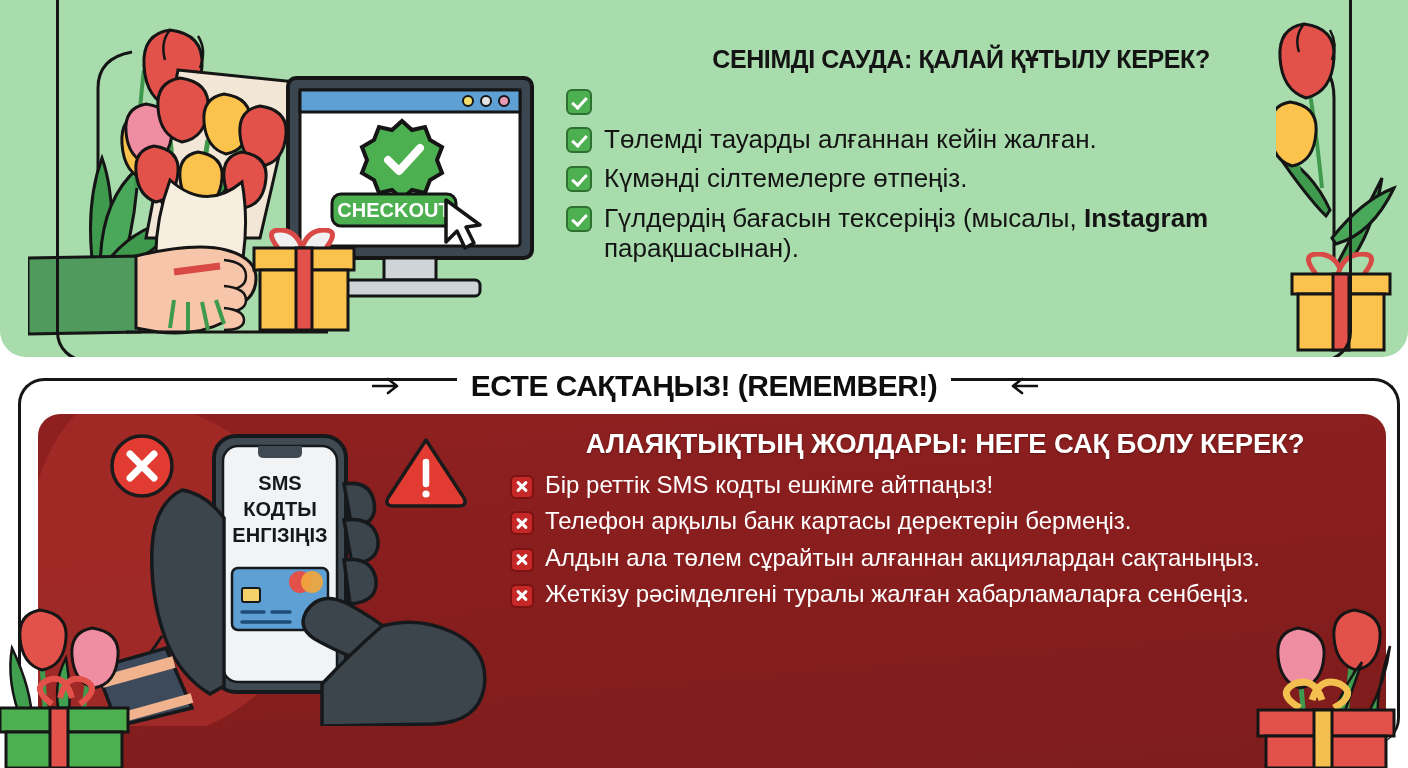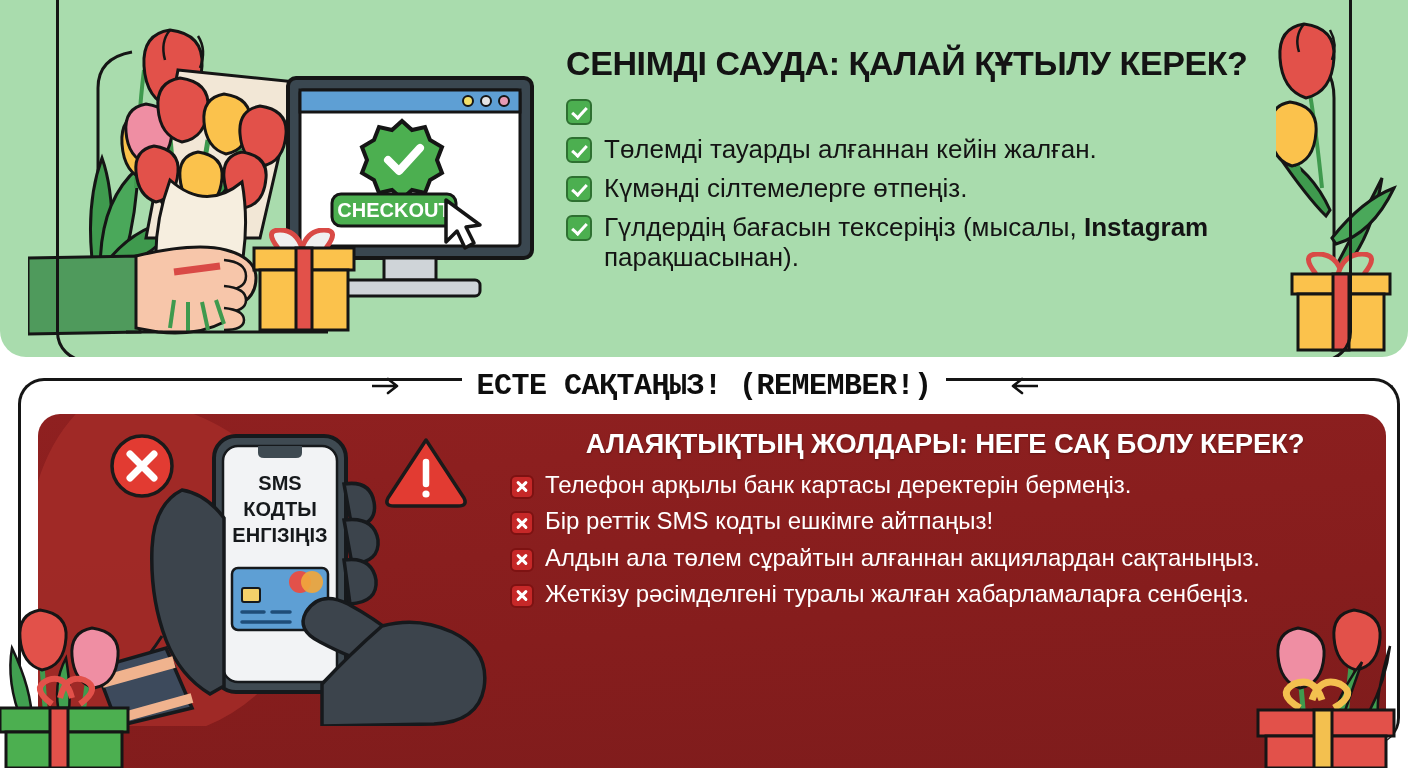"СЕНІМДІ САУДА: ҚАЛАЙ ҚҰТЫЛУ КЕРЕК?" .green-title { font-size: 34px -> 25px; text-align: left -> center }
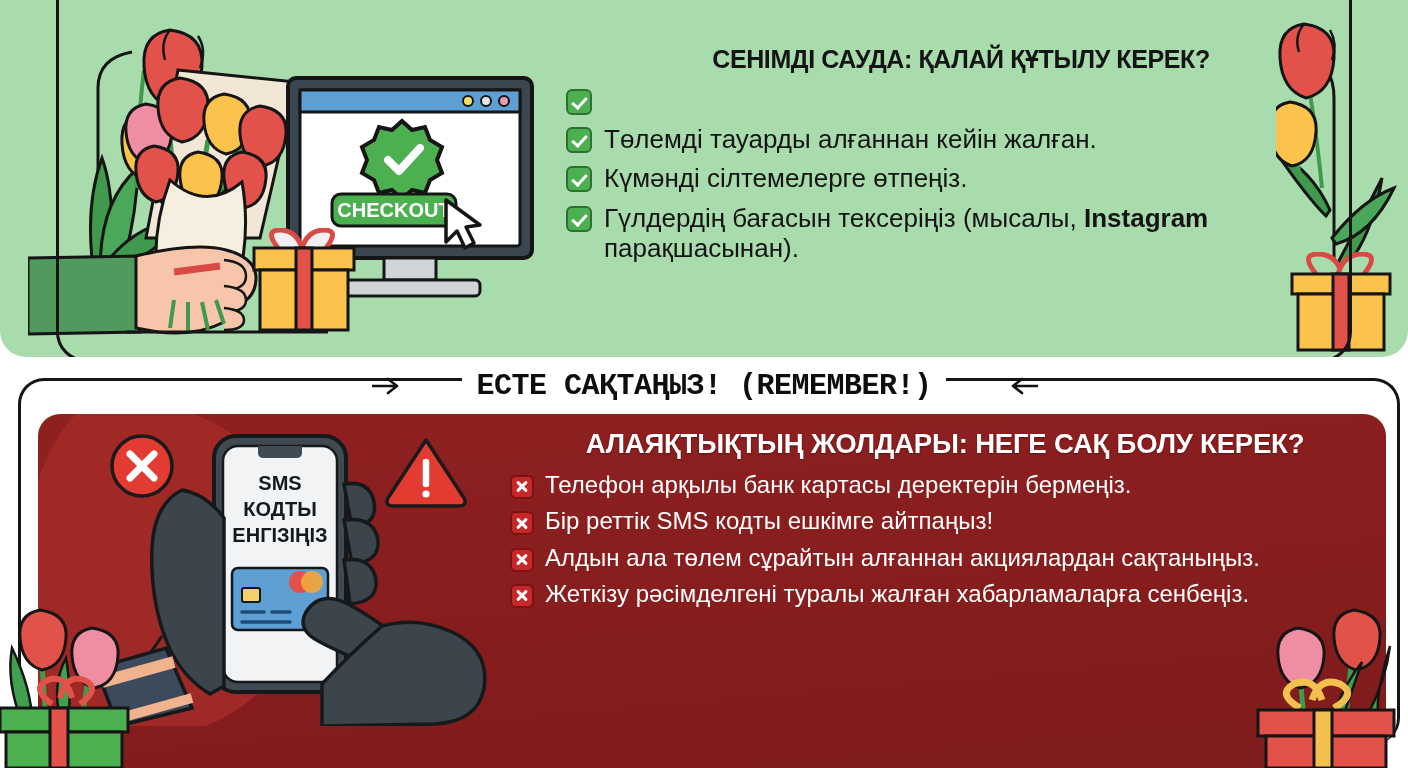"ЕСТЕ САҚТАҢЫЗ! (REMEMBER!)" .banner { font-family: Liberation Mono, monospace -> none }
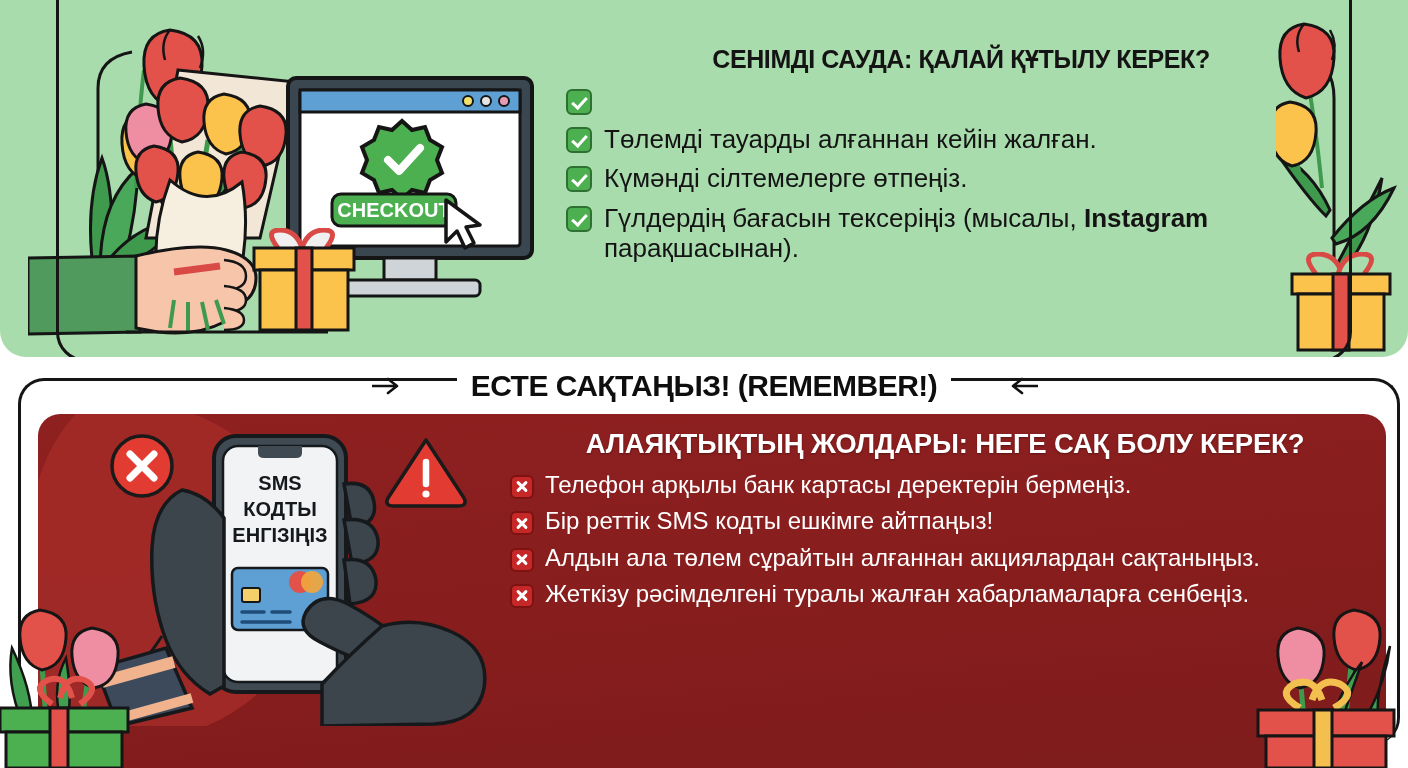"Телефон арқылы банк картасы деректерін" div.rbullet { order: before "Бір реттік SMS кодты ешкімге" -> after "Бір реттік SMS кодты ешкімге" }
